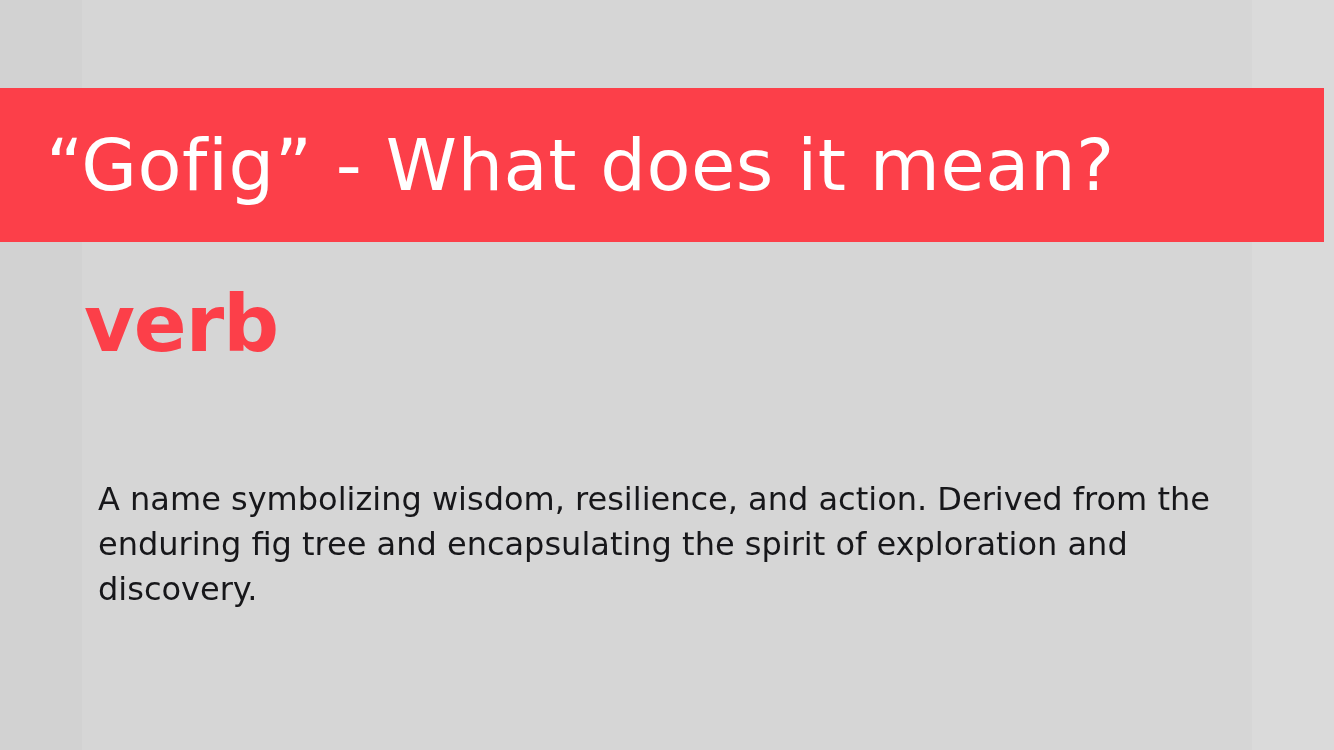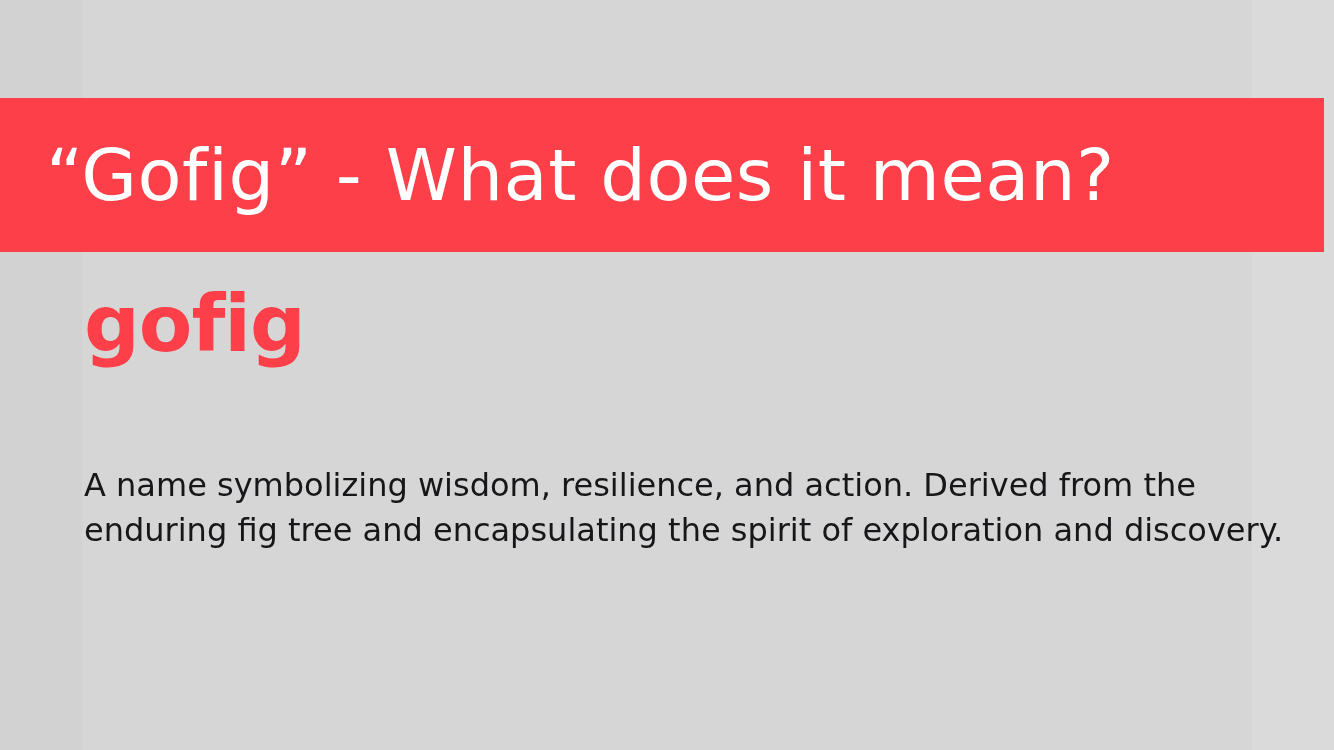"“Gofig” - What does it" .title-banner { top: 98px -> 88px }
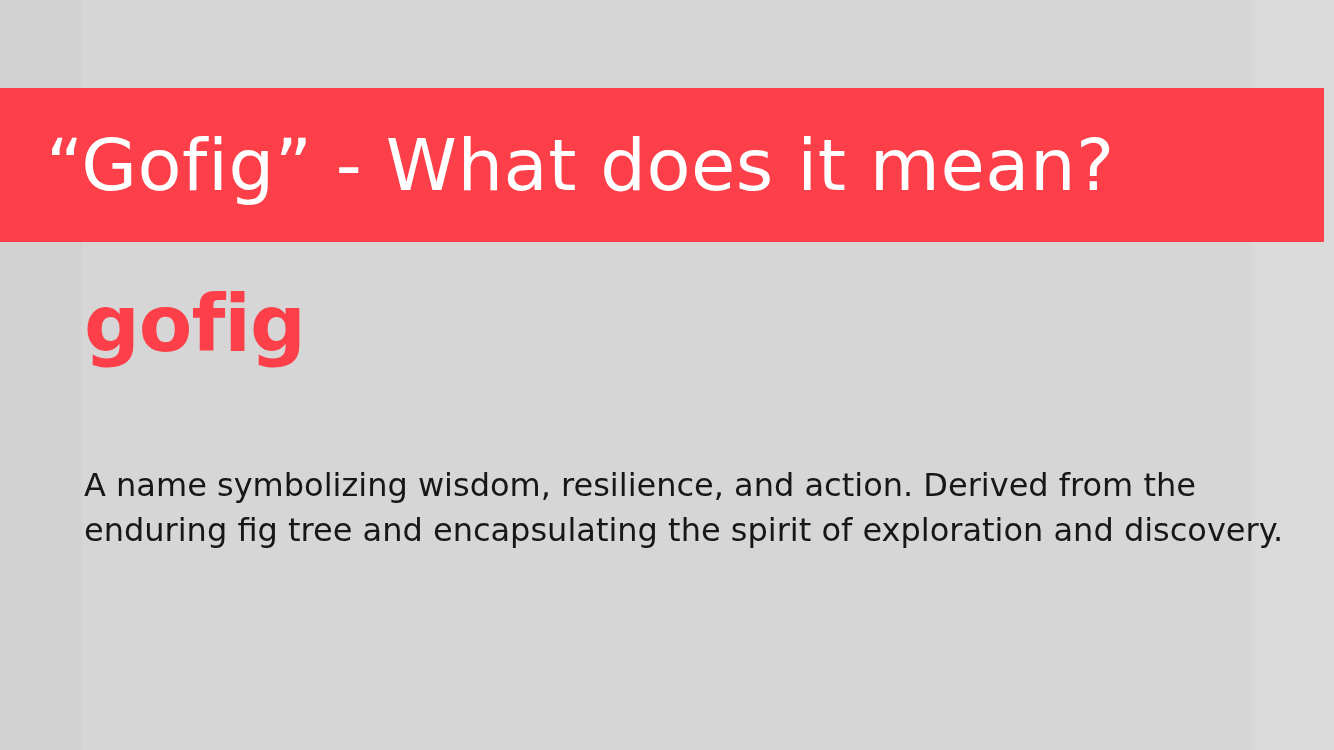"gofig" div.headword { text: gofig -> verb }
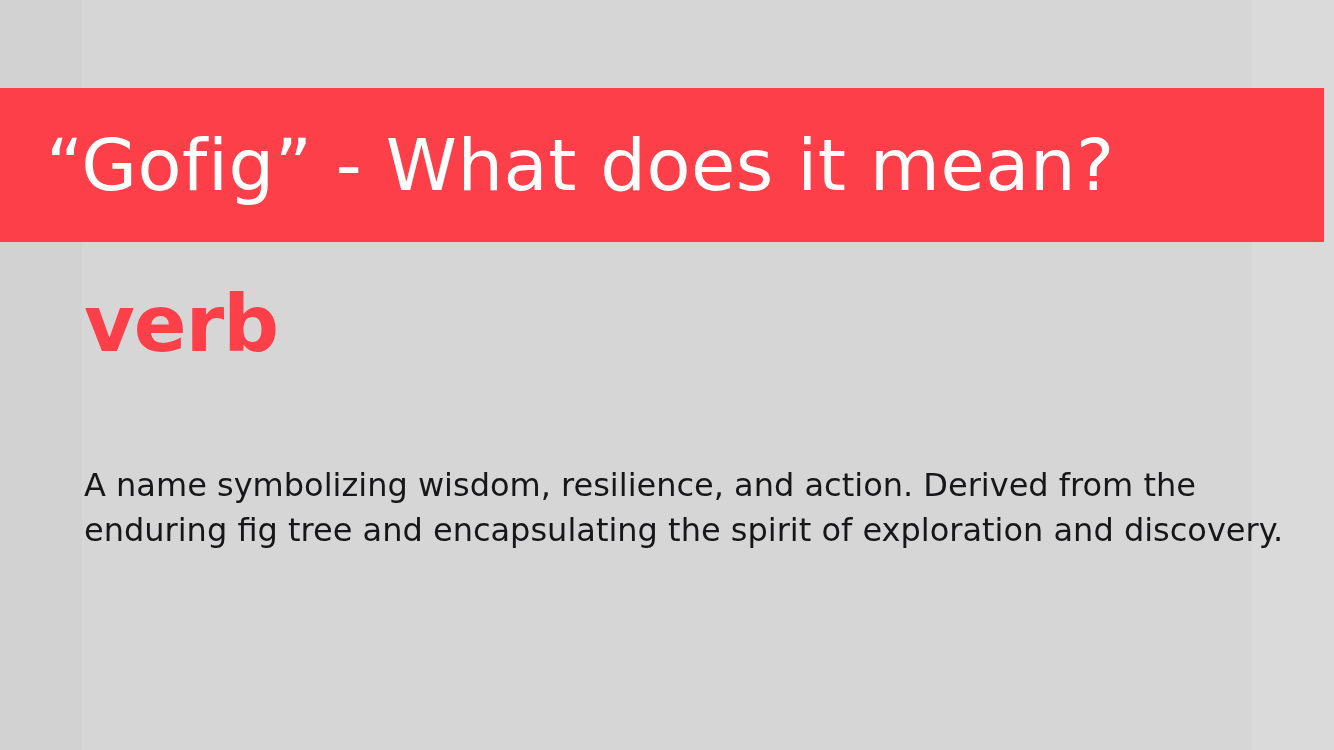"A name symbolizing wisdom, resilience," .definition .para { margin: 0 -> 14px }
